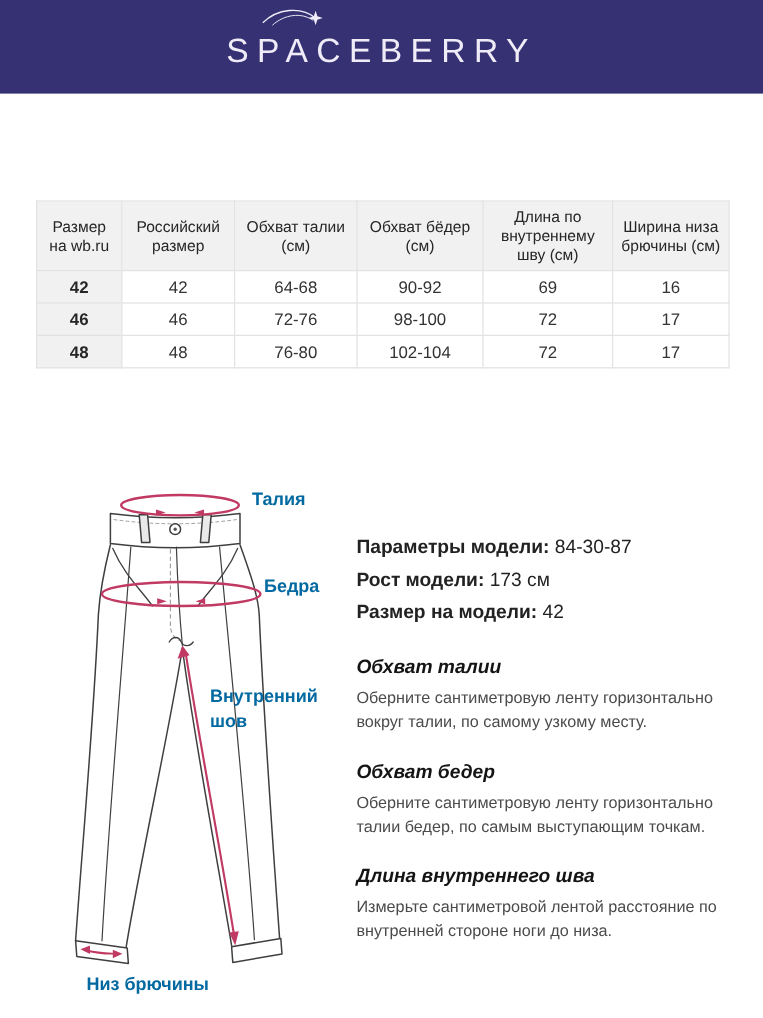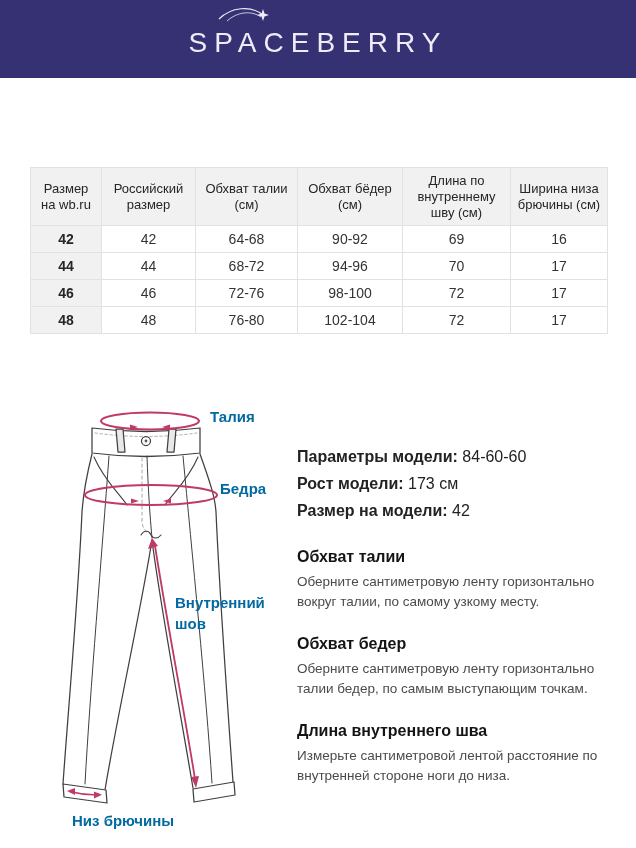"44" tr { html: <tr> <td>44</td> <td>44</td> <td>68-72</td> <td>94-96</td> <td>70</td> <td>17</td> </tr> -> none }
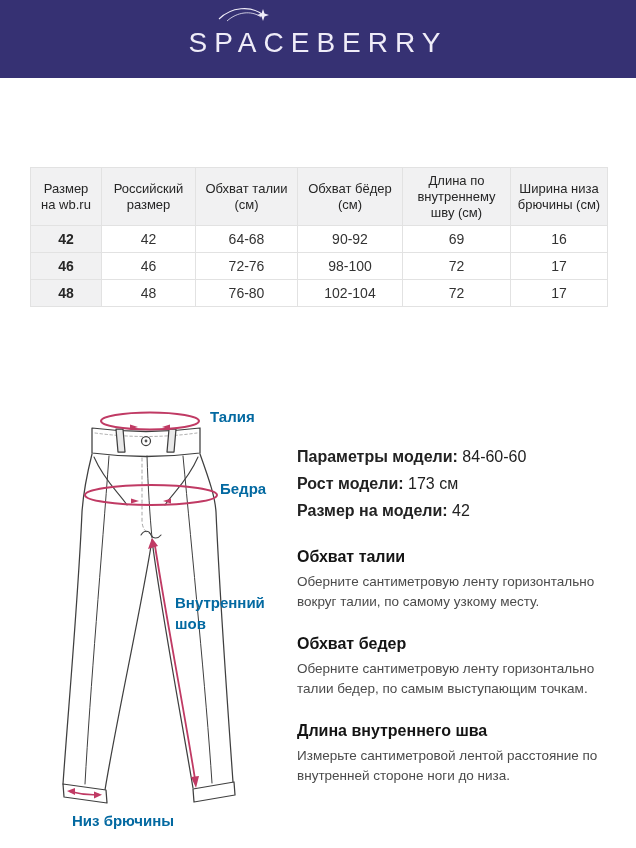"84-60-60" span.ml-value { text: 84-60-60 -> 84-30-87 }
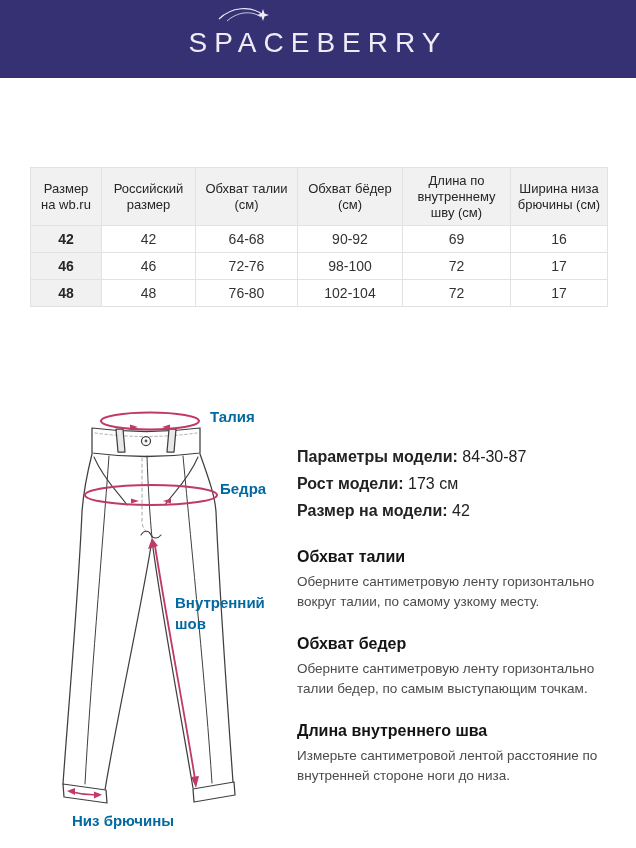"Обхват талии" .measure-title { font-style: none -> italic }
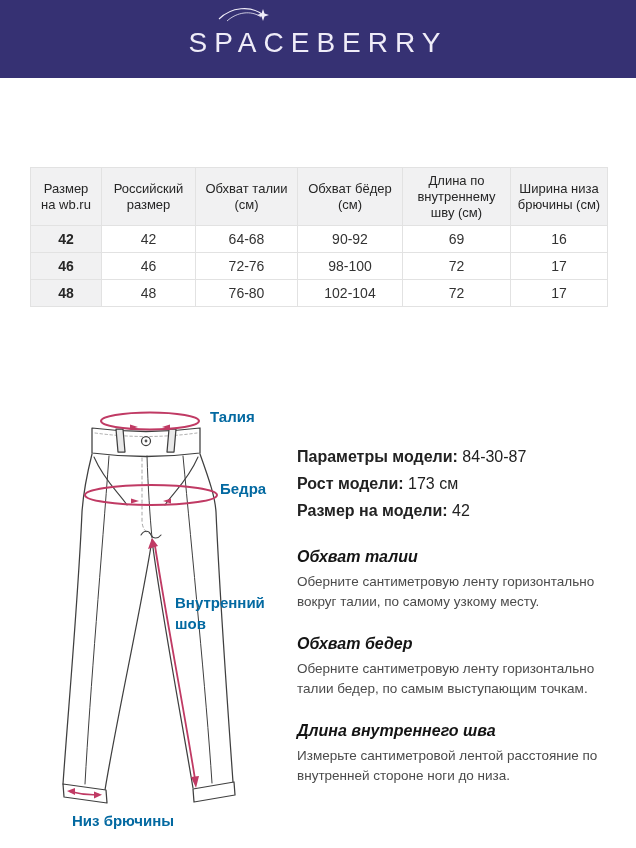"Внутренний шов" .lbl-inseam { top: 592px -> 570px }
